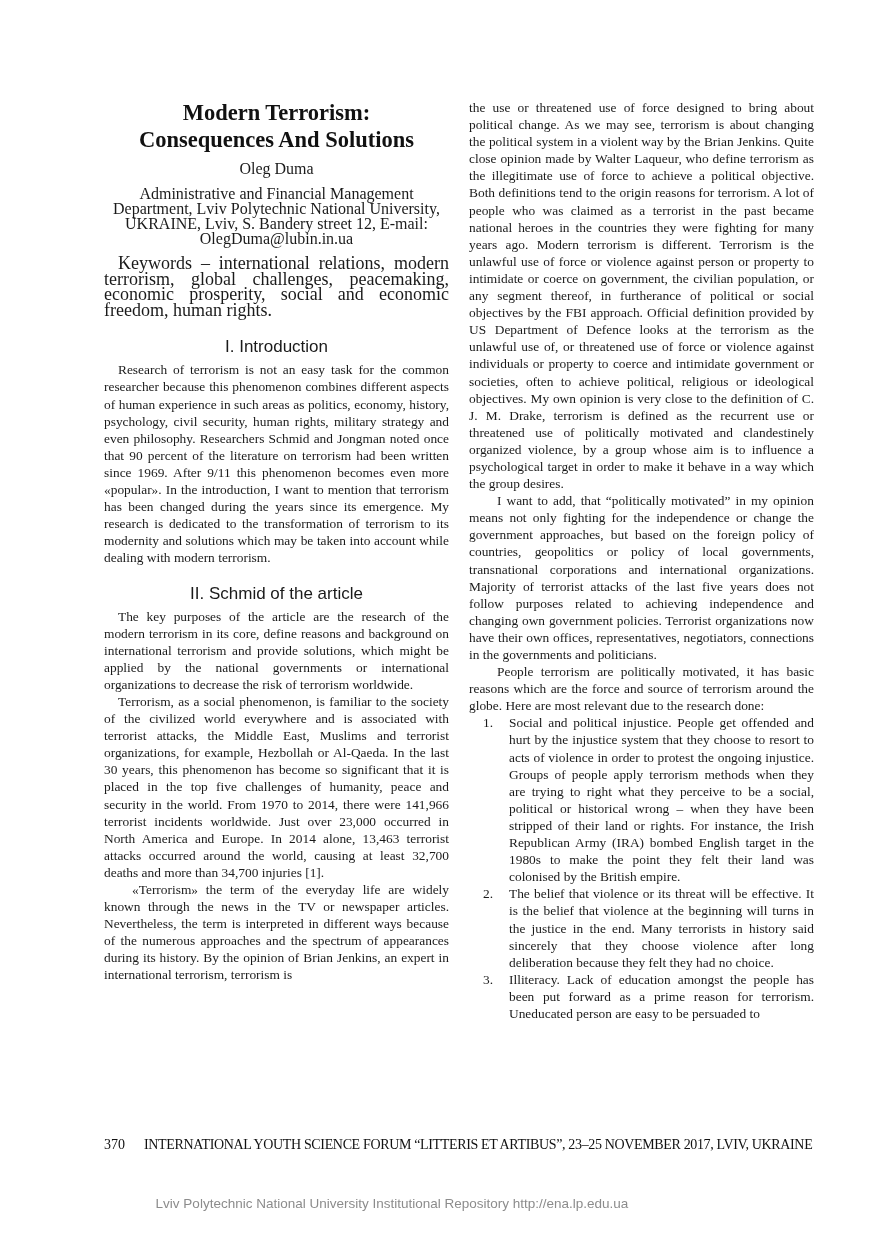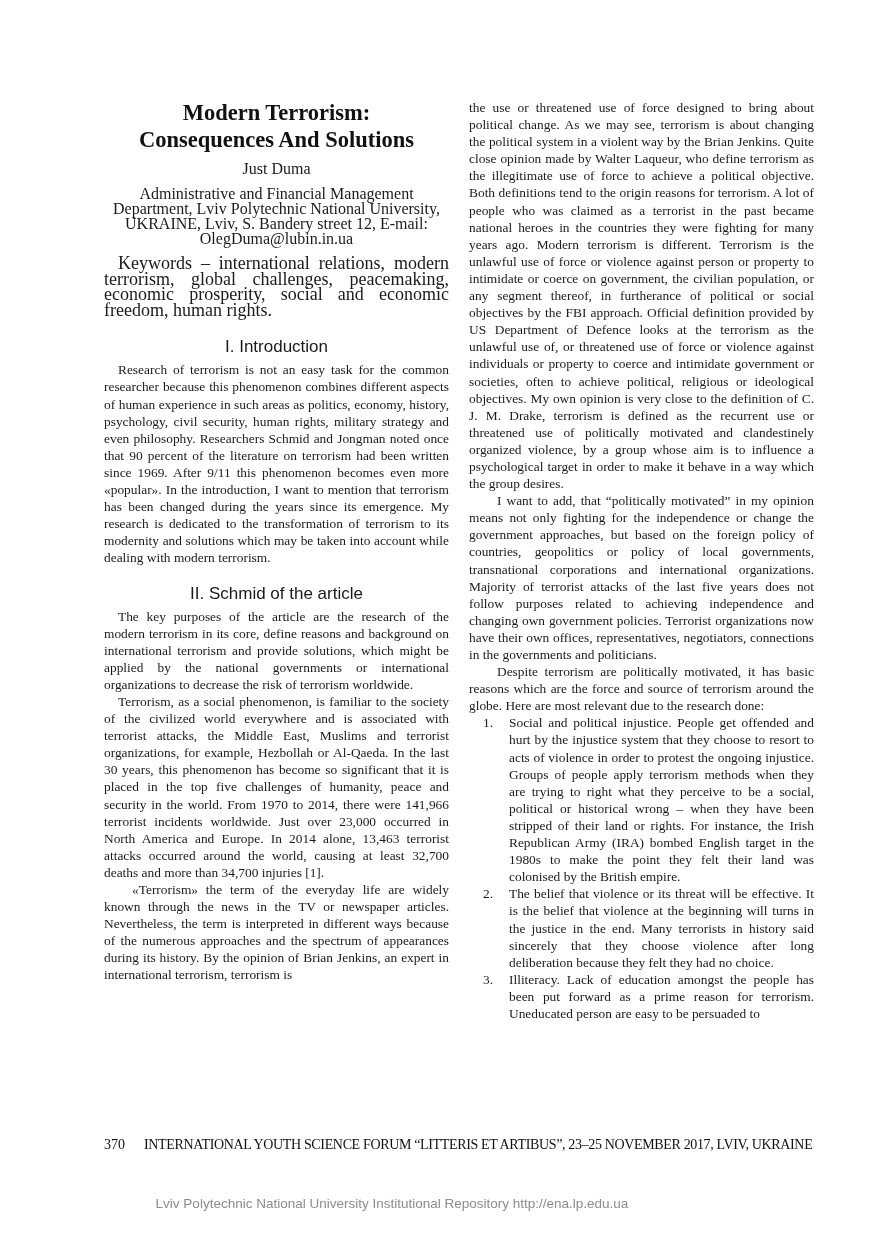"Just Duma" div.author { text: Just -> Oleg }
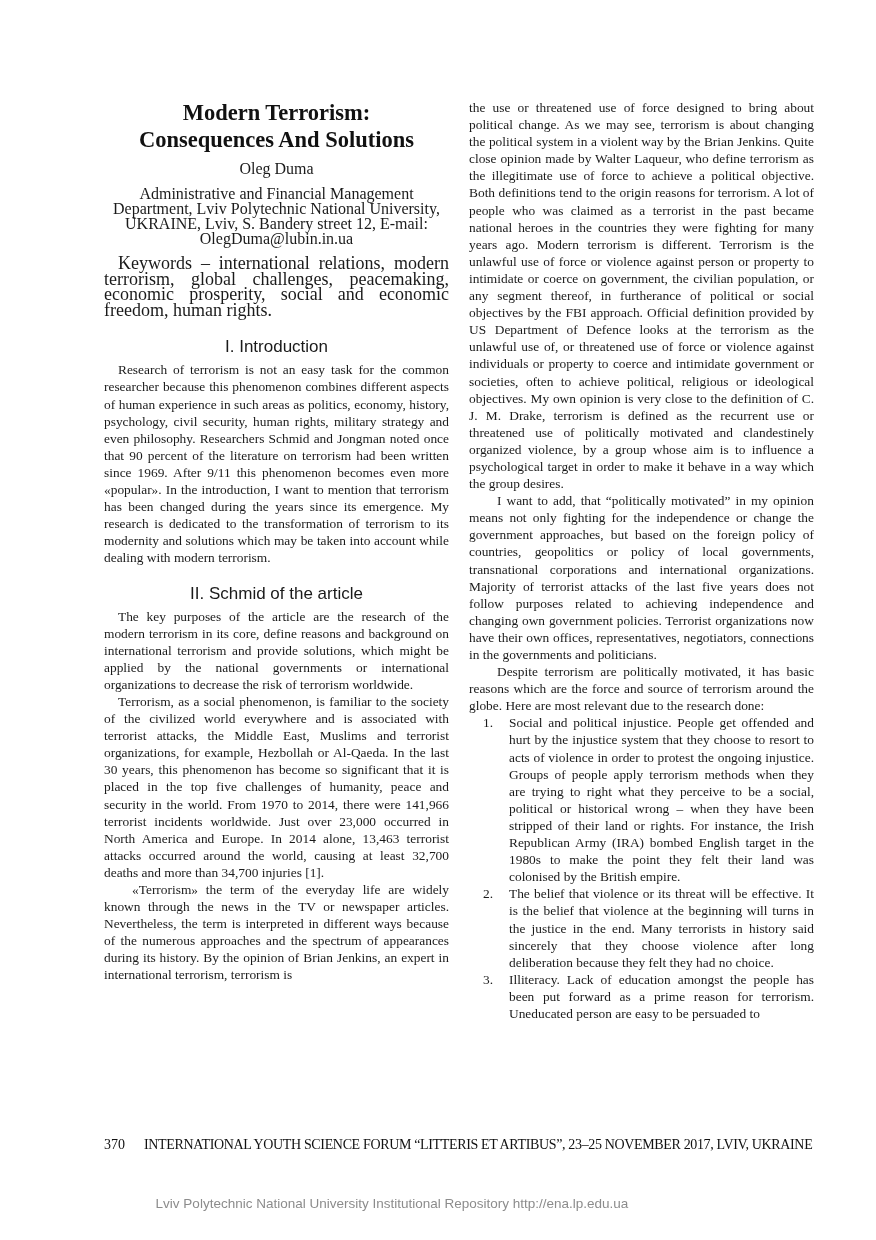"Despite terrorism are politically" p.body { text: Despite -> People }
